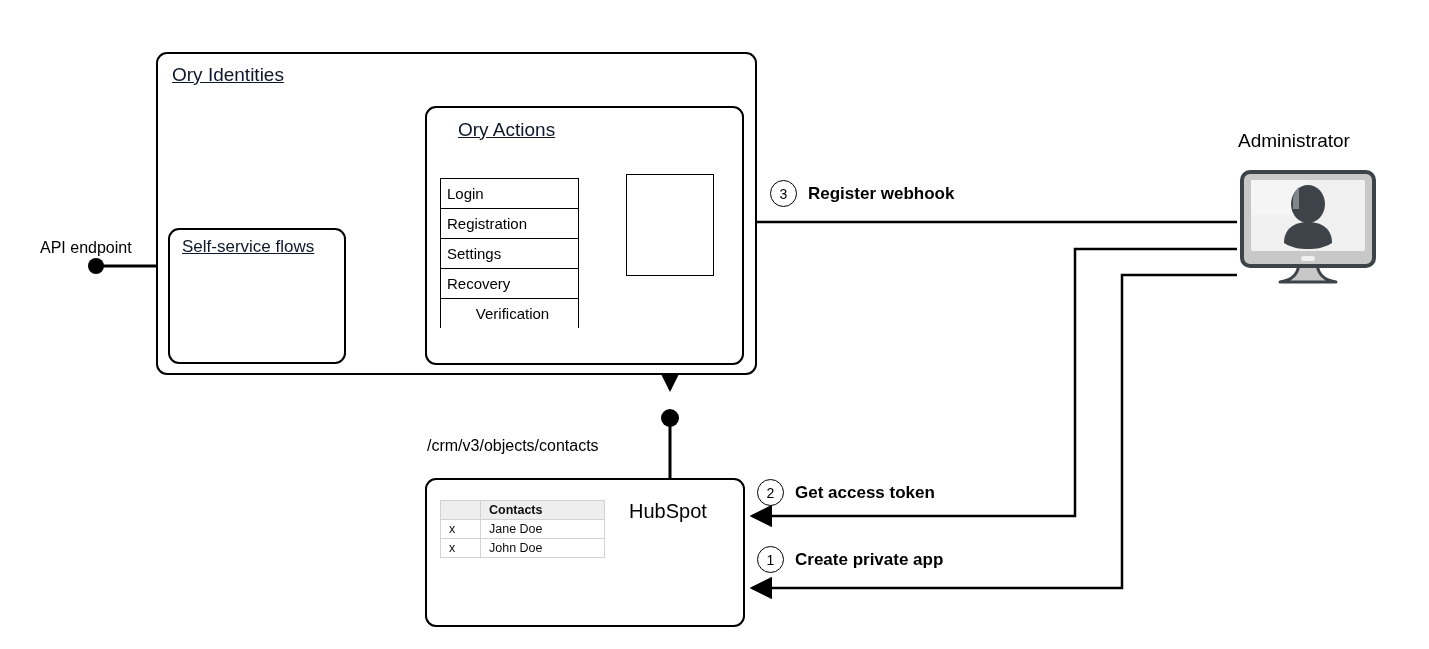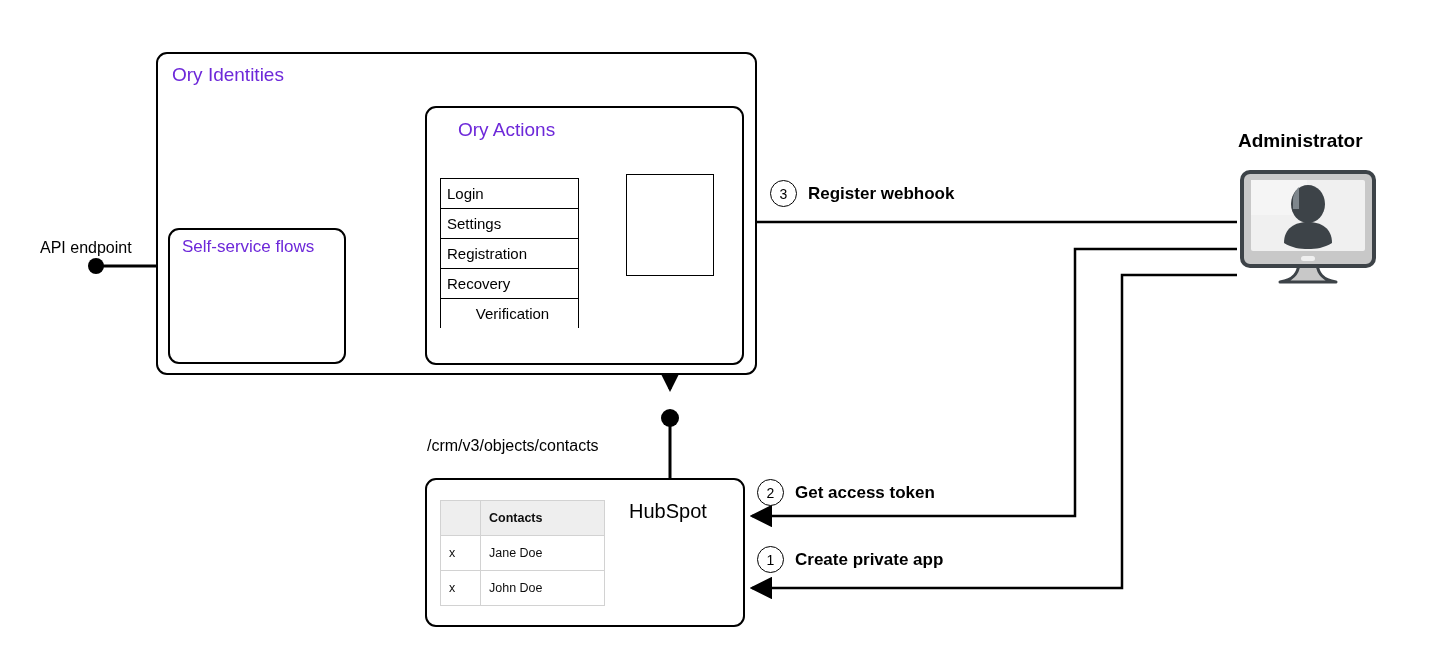"Ory Identities" .box-title { color: #6d28d9 -> #0f172a; text-decoration: none -> underline }
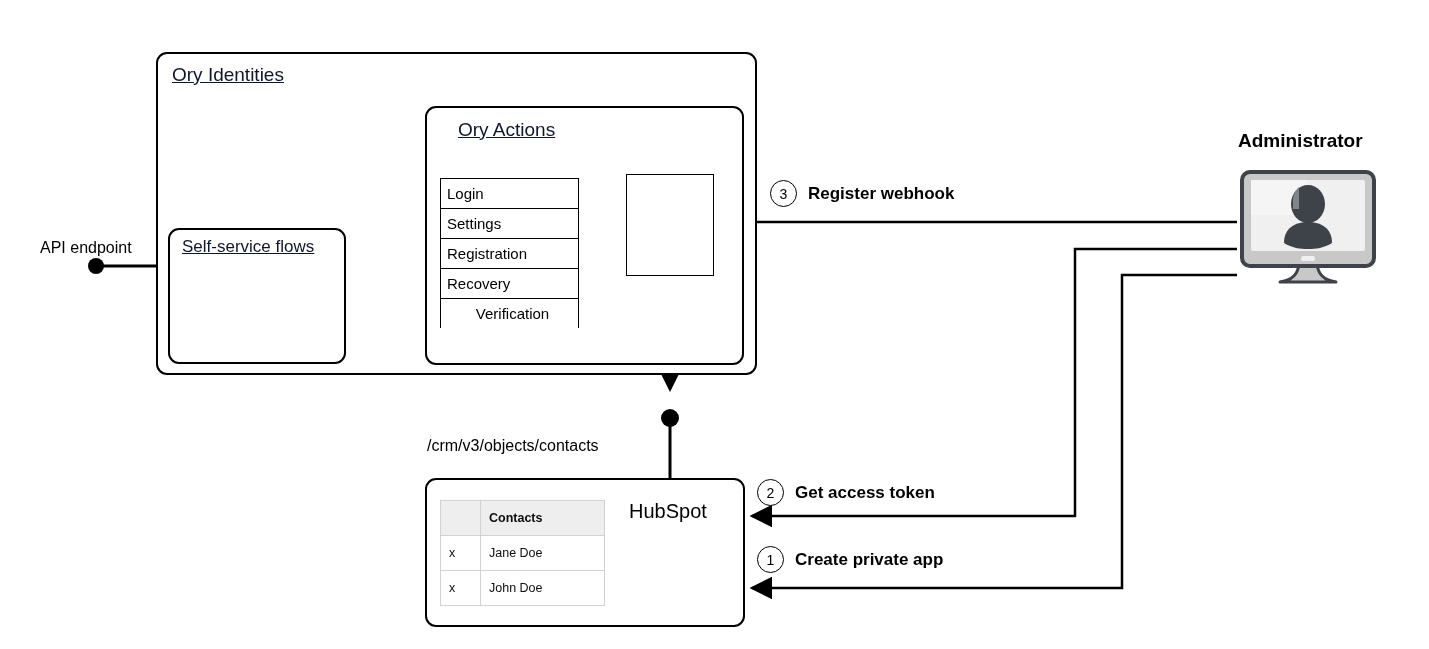"Administrator" .admin-title { font-weight: bold -> none }
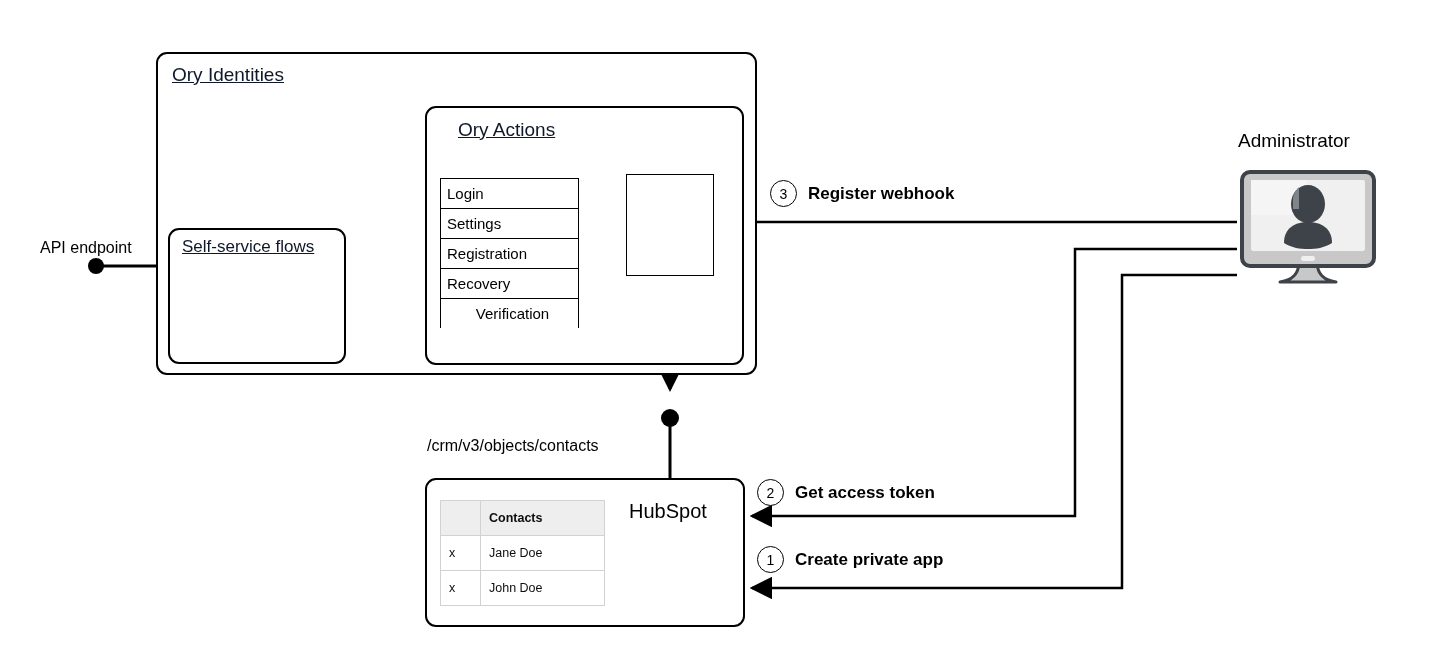"Settings" div.flow-row { order: before "Registration" -> after "Registration" }
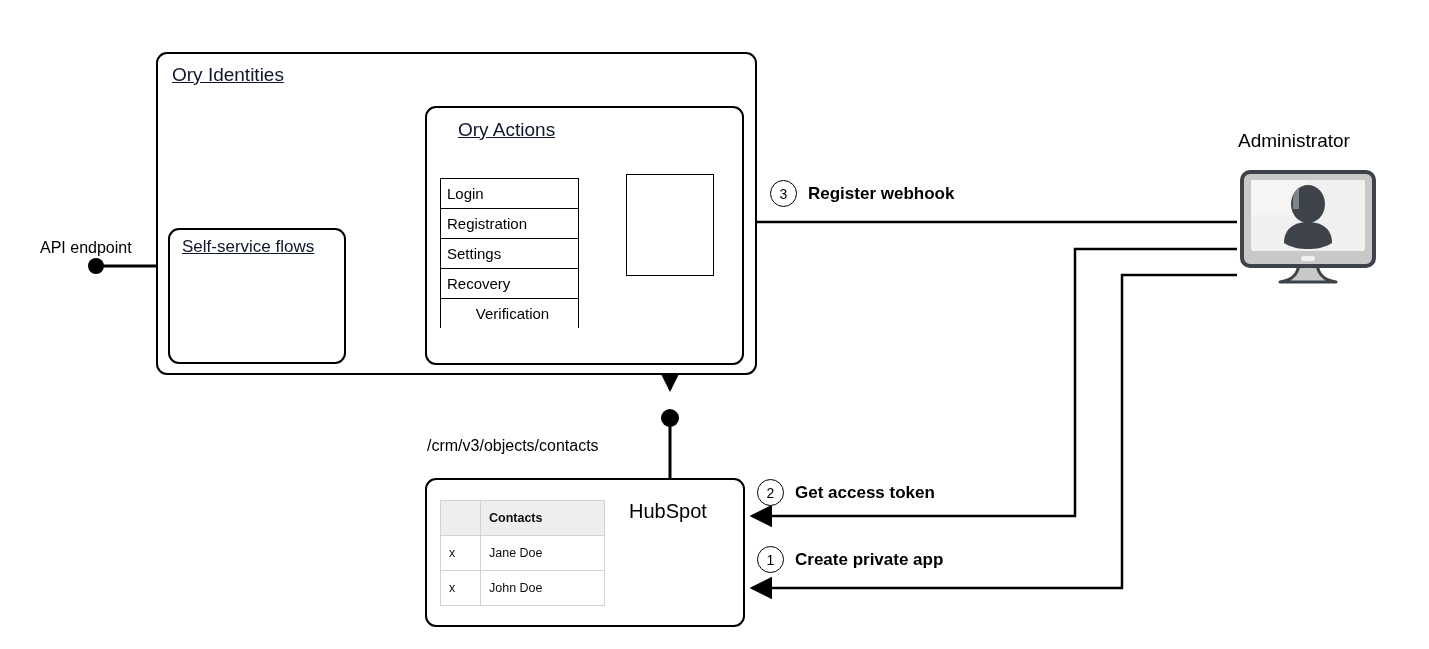"Contacts" .contacts-table td, .contacts-table th { height: 35px -> 19px }
